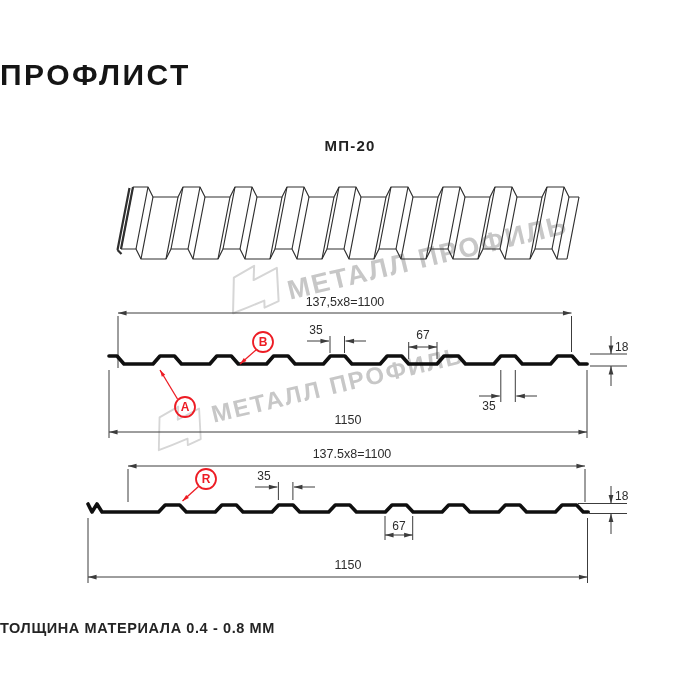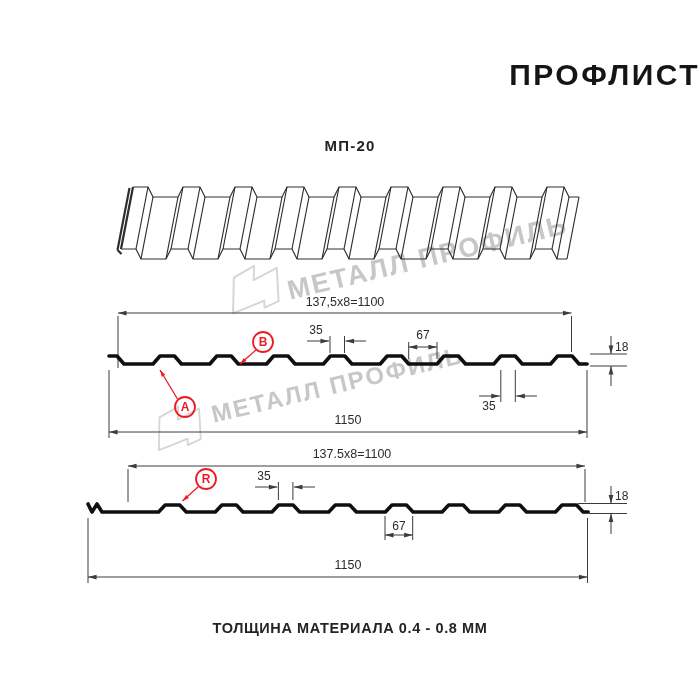"ПРОФЛИСТ" .title { text-align: right -> left }
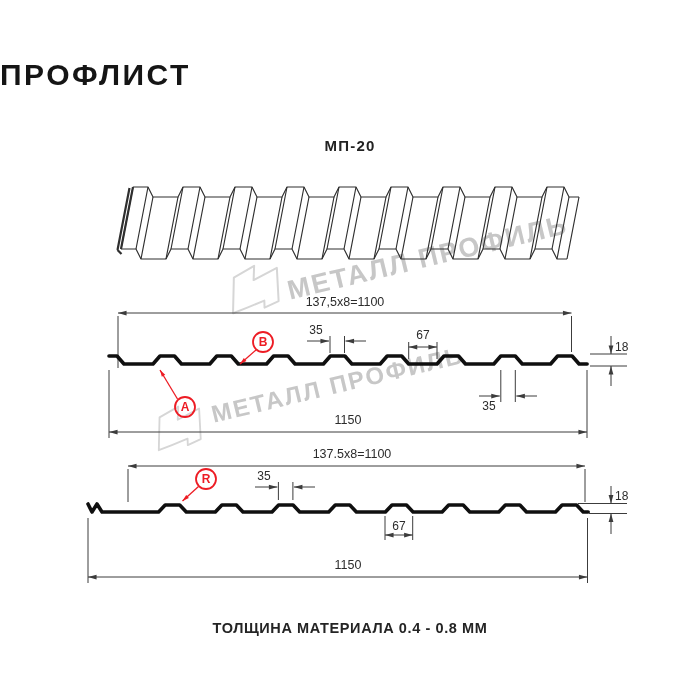"ТОЛЩИНА МАТЕРИАЛА 0.4 - 0.8" .footer-note { text-align: center -> none }
